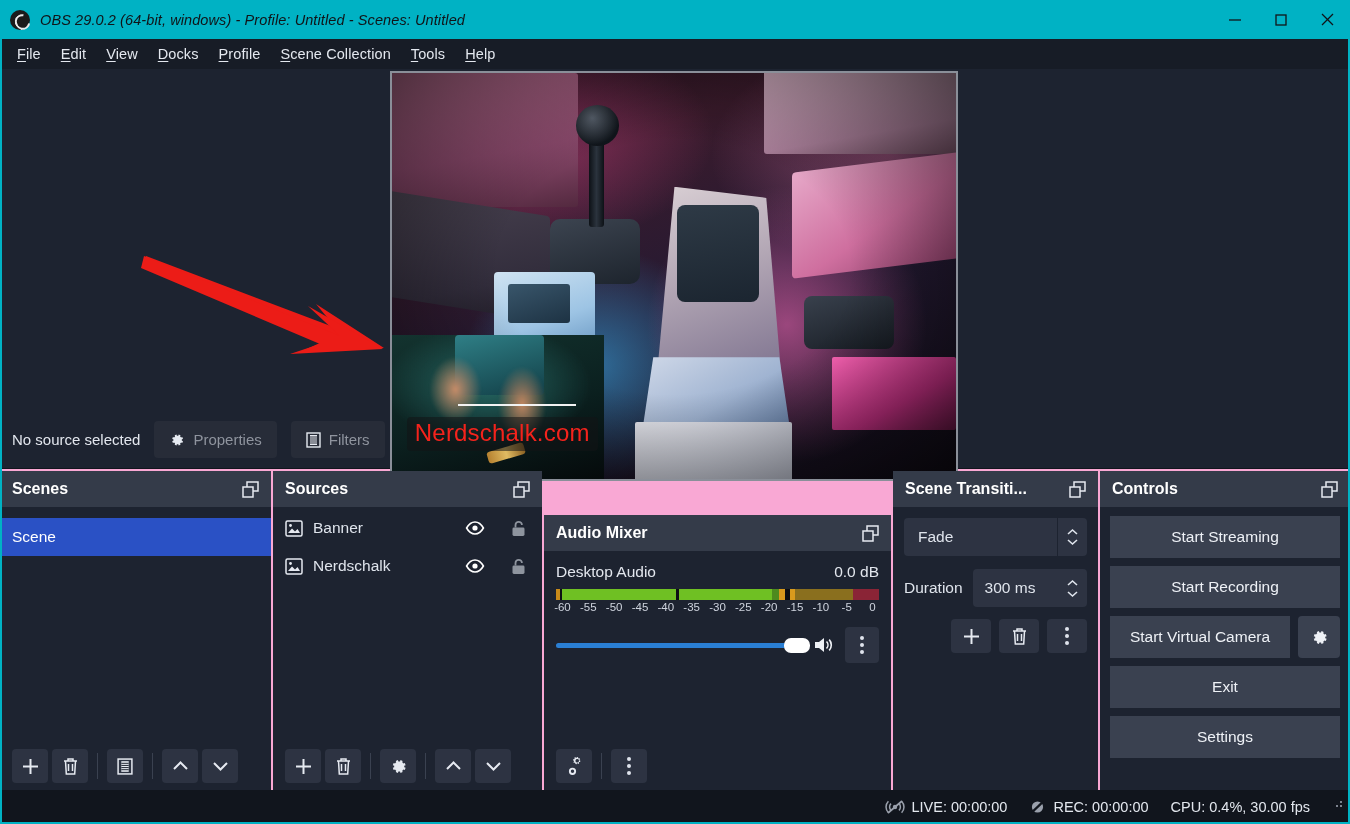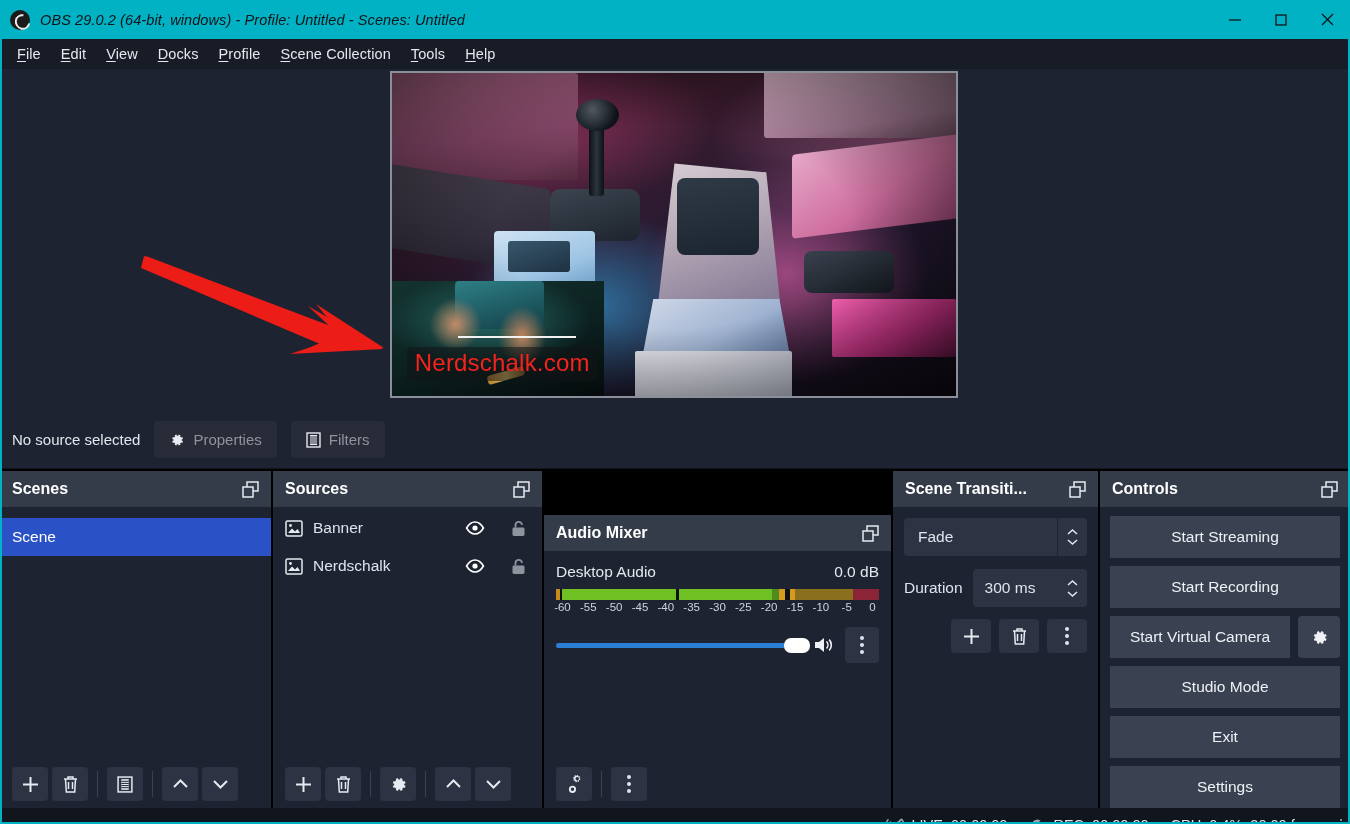"Nerdschalk.com" .preview-frame { height: 327px -> 410px }
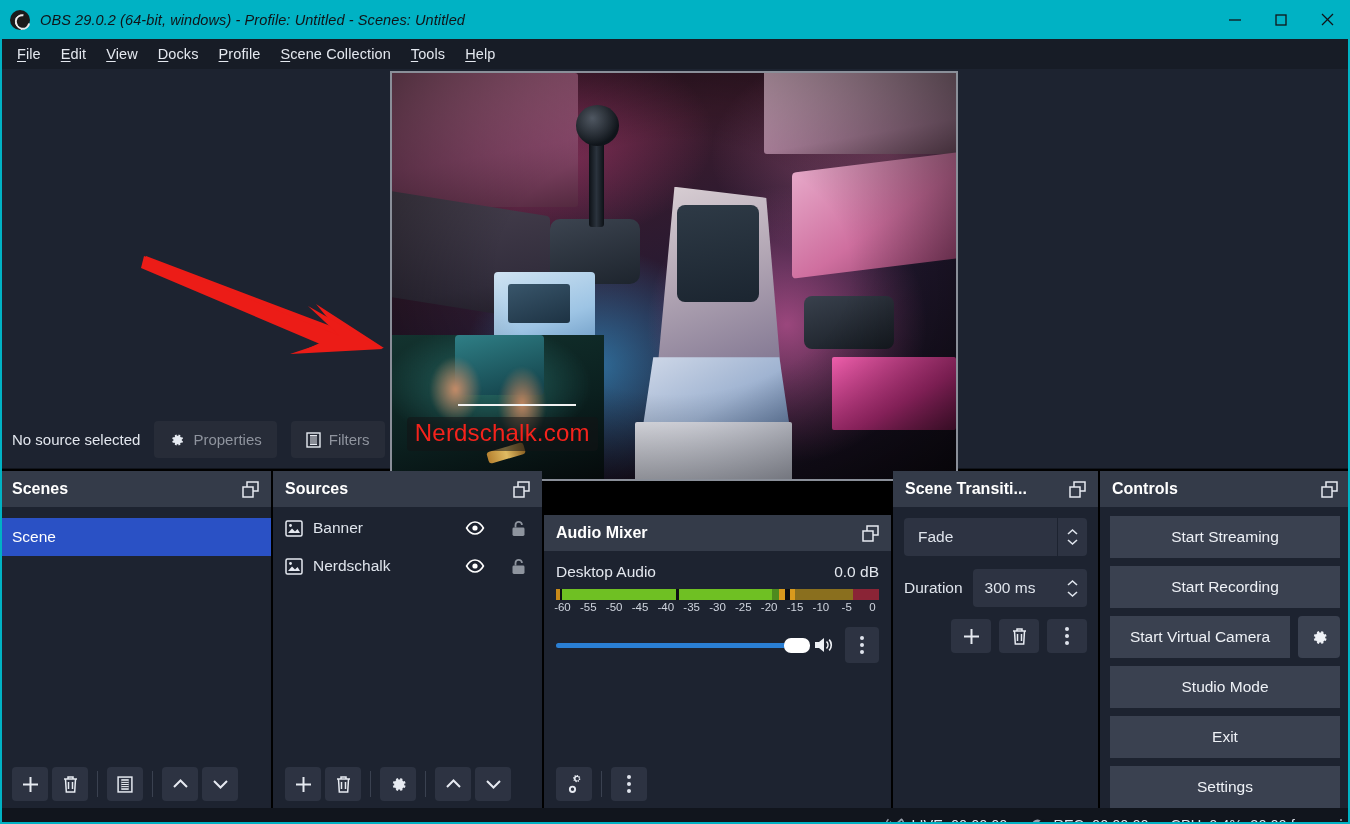"Scenes" .docks { background: #000000 -> #f9a8d4 }
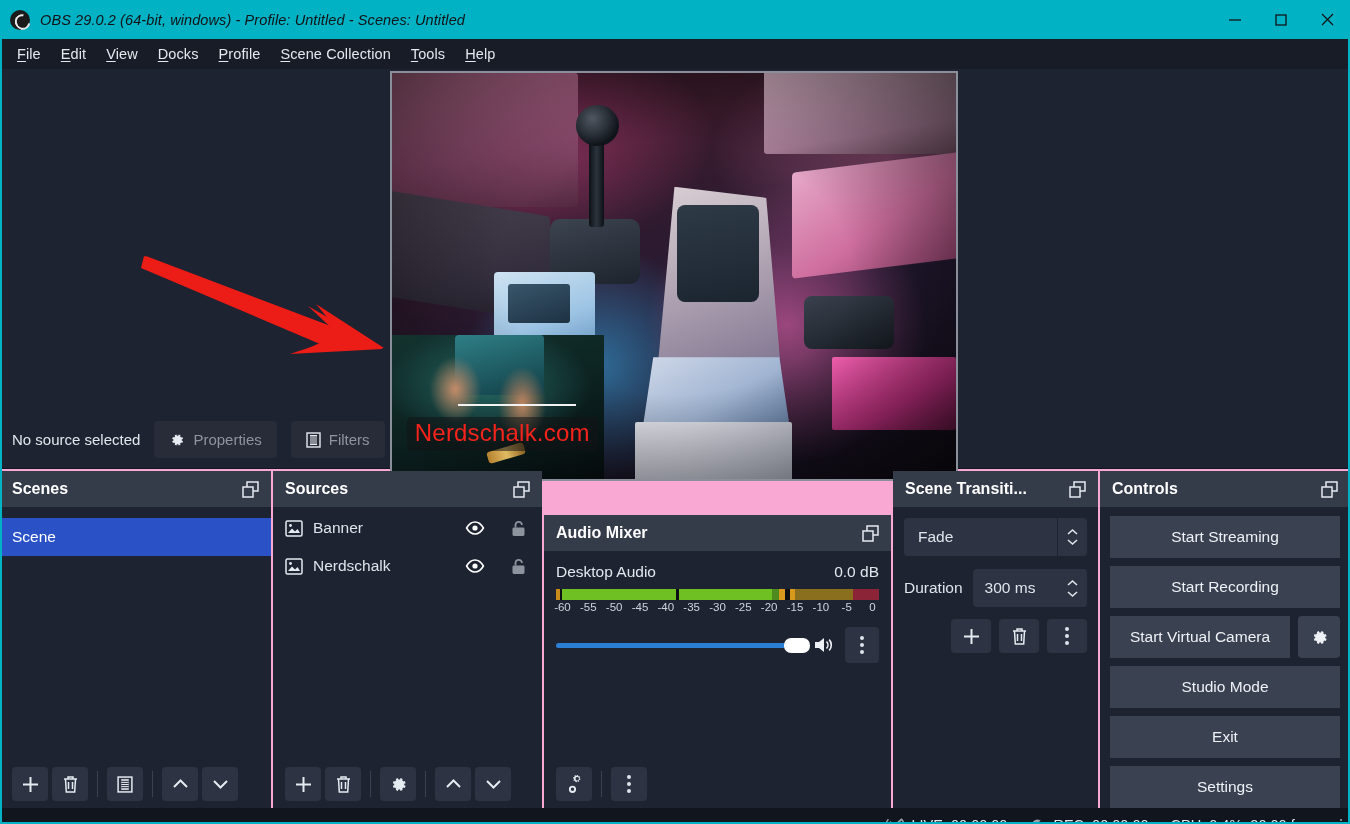"Studio Mode" div.ctl-btn { html: <div>Studio Mode</div> -> none }
